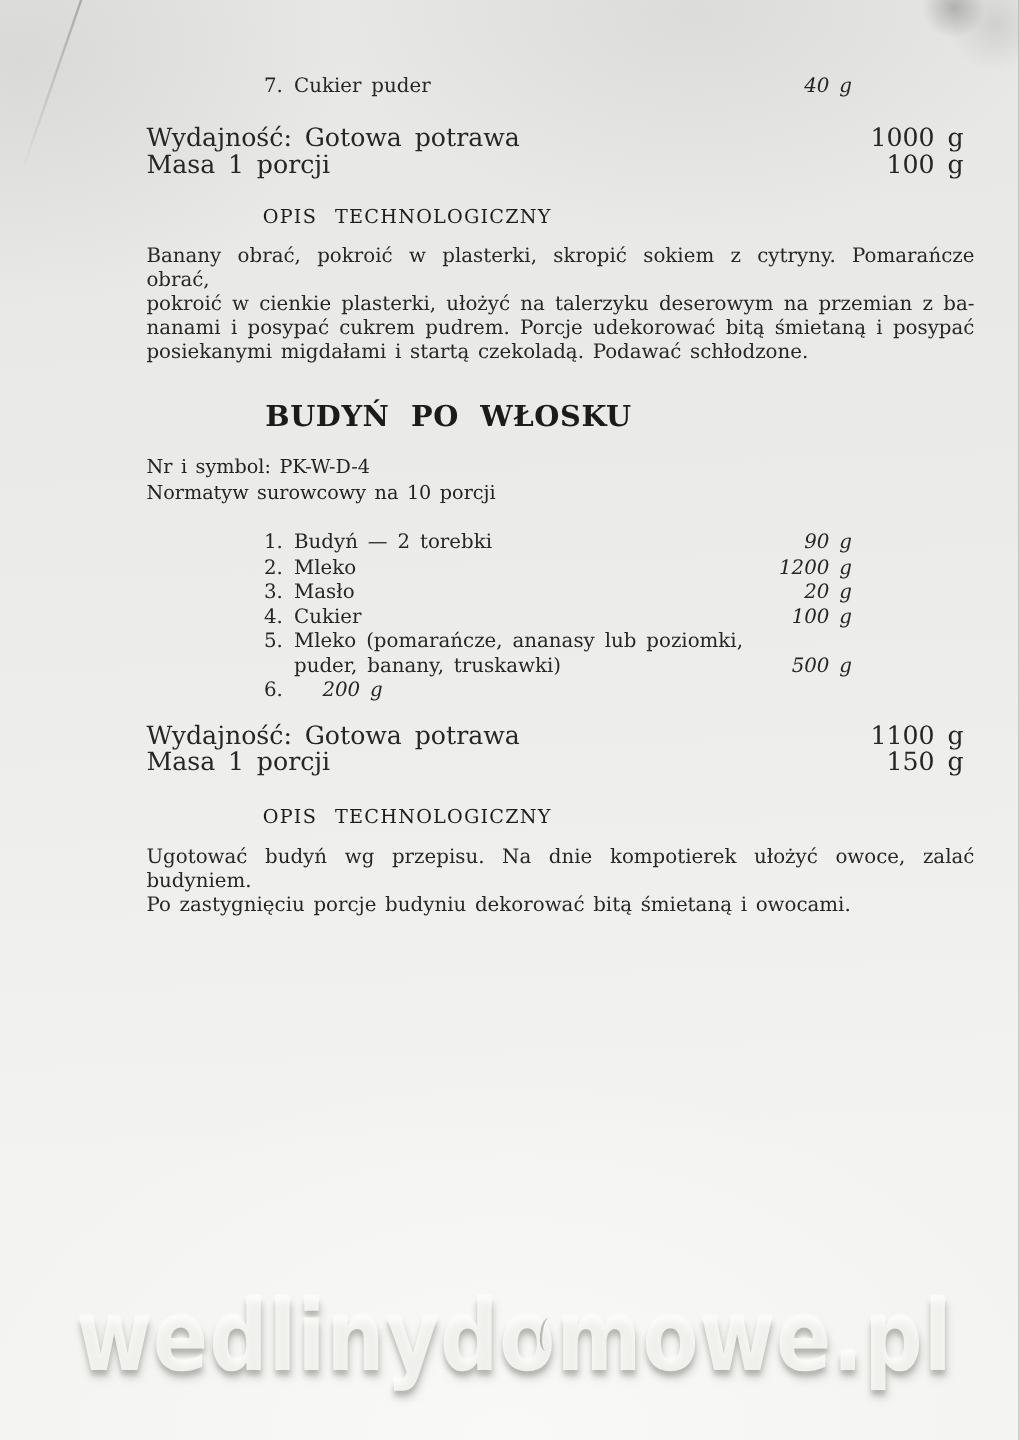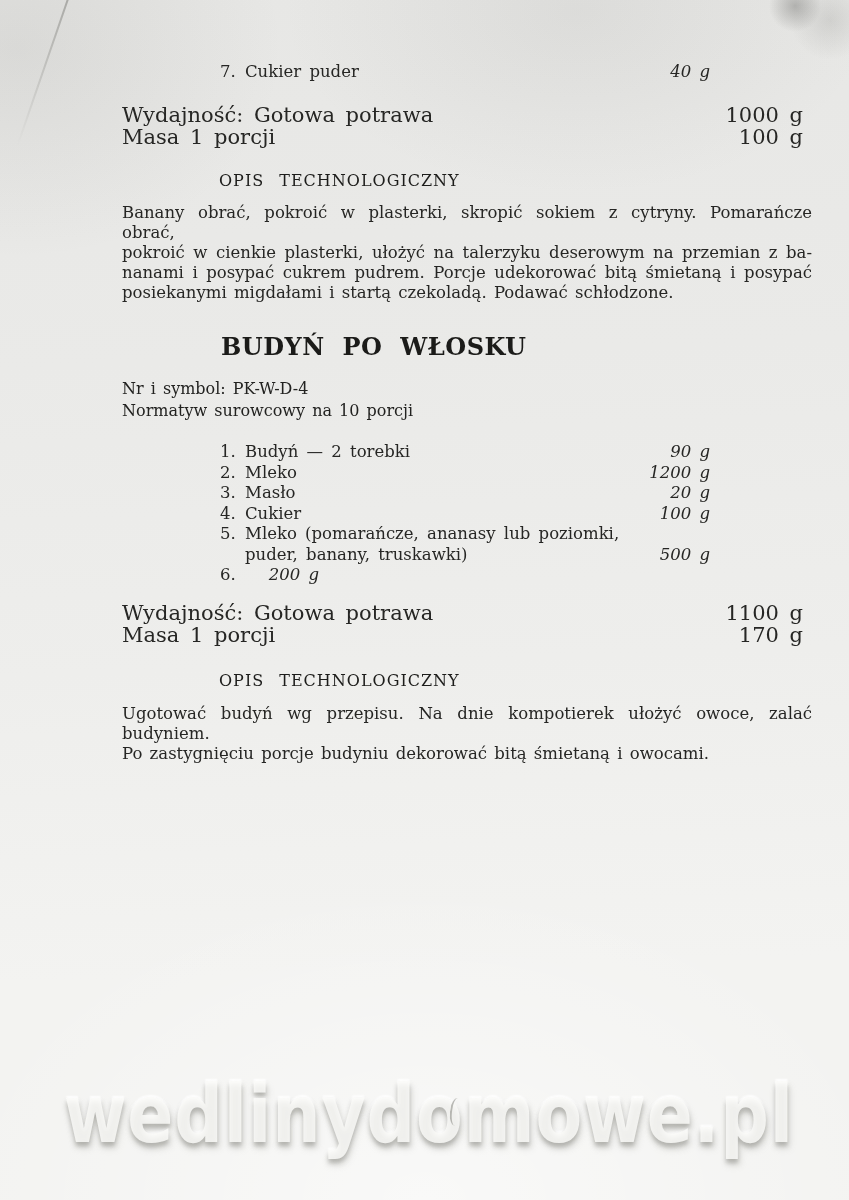"170 g" span.yval { text: 170 -> 150 }
